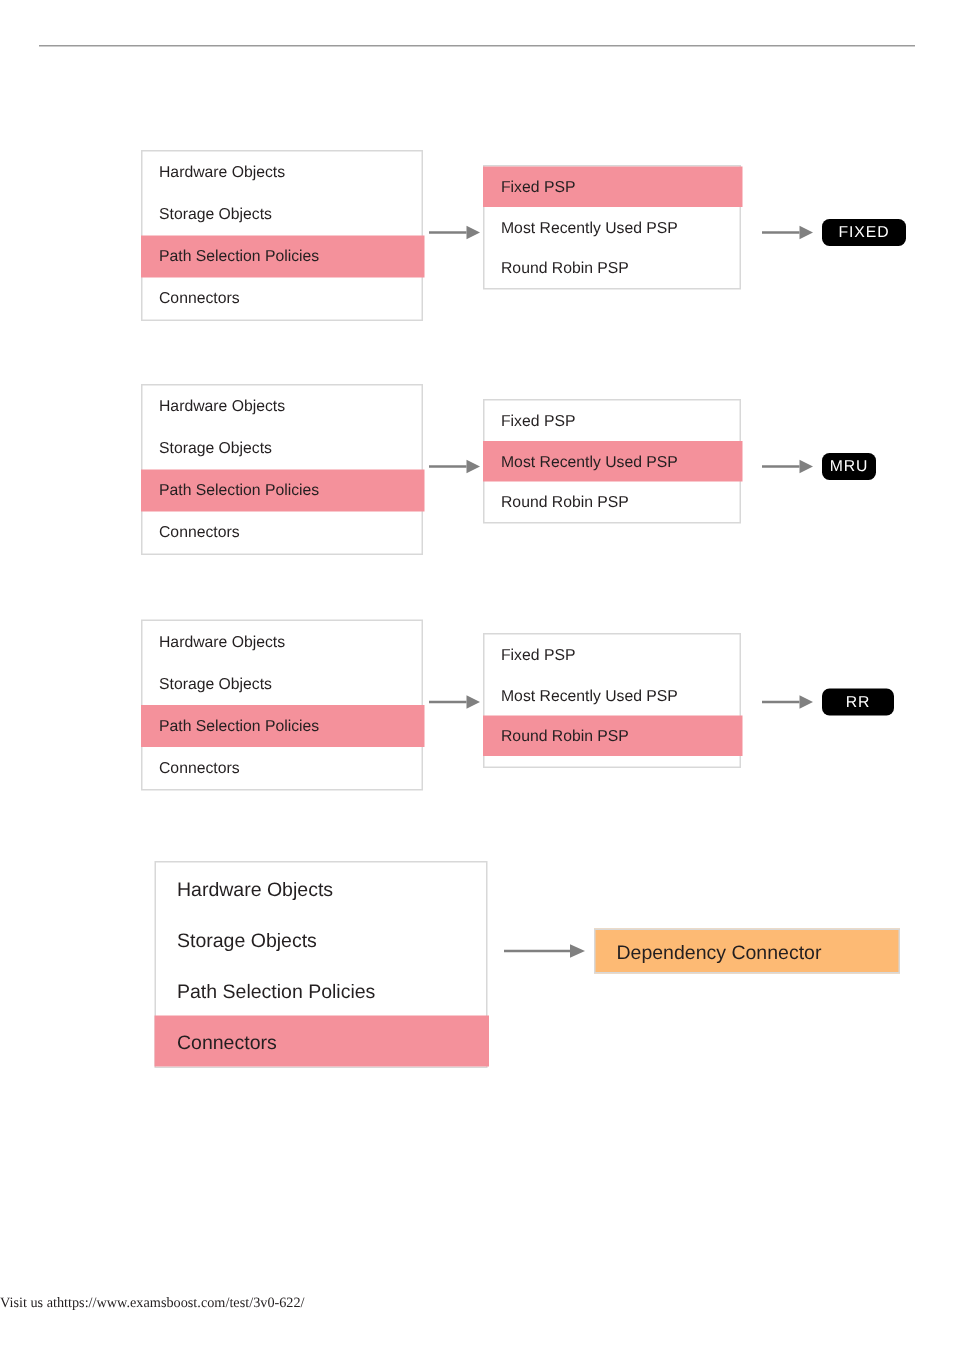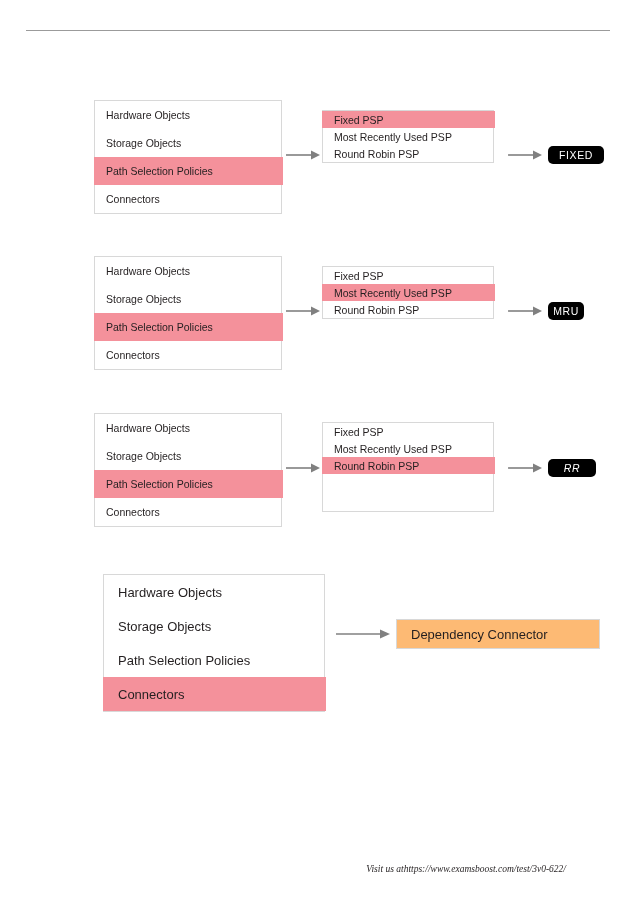"Fixed PSP" .panel.psp .panel-row { height: 17px -> 27px }
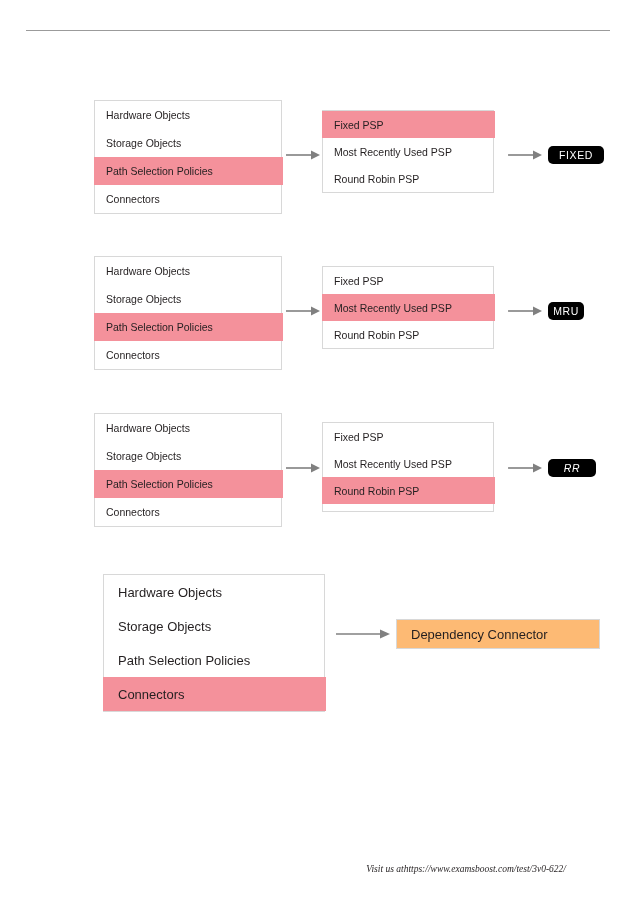"RR" div.badge { font-style: italic -> none }
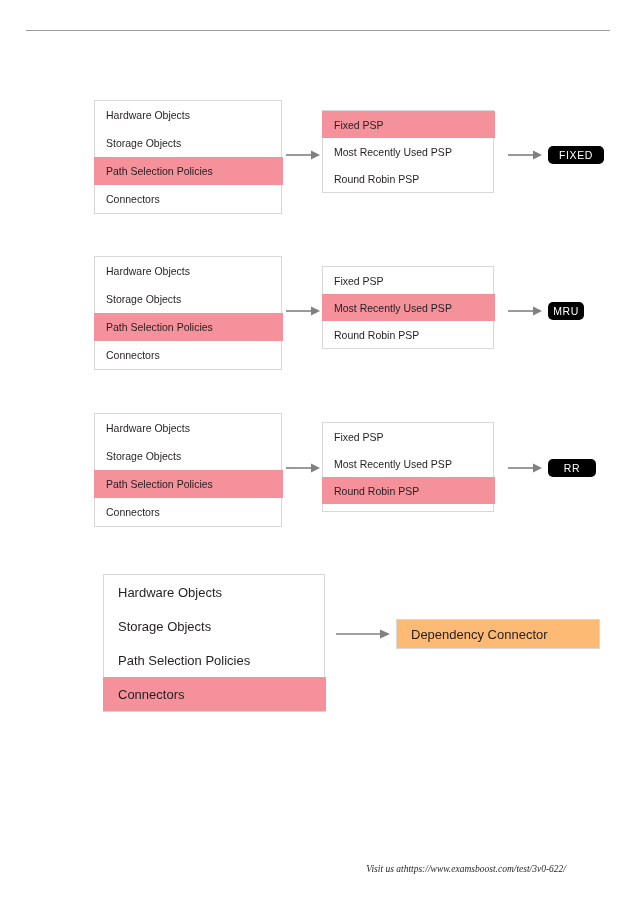"Visit us" .footer { font-style: italic -> none; text-align: right -> left }
